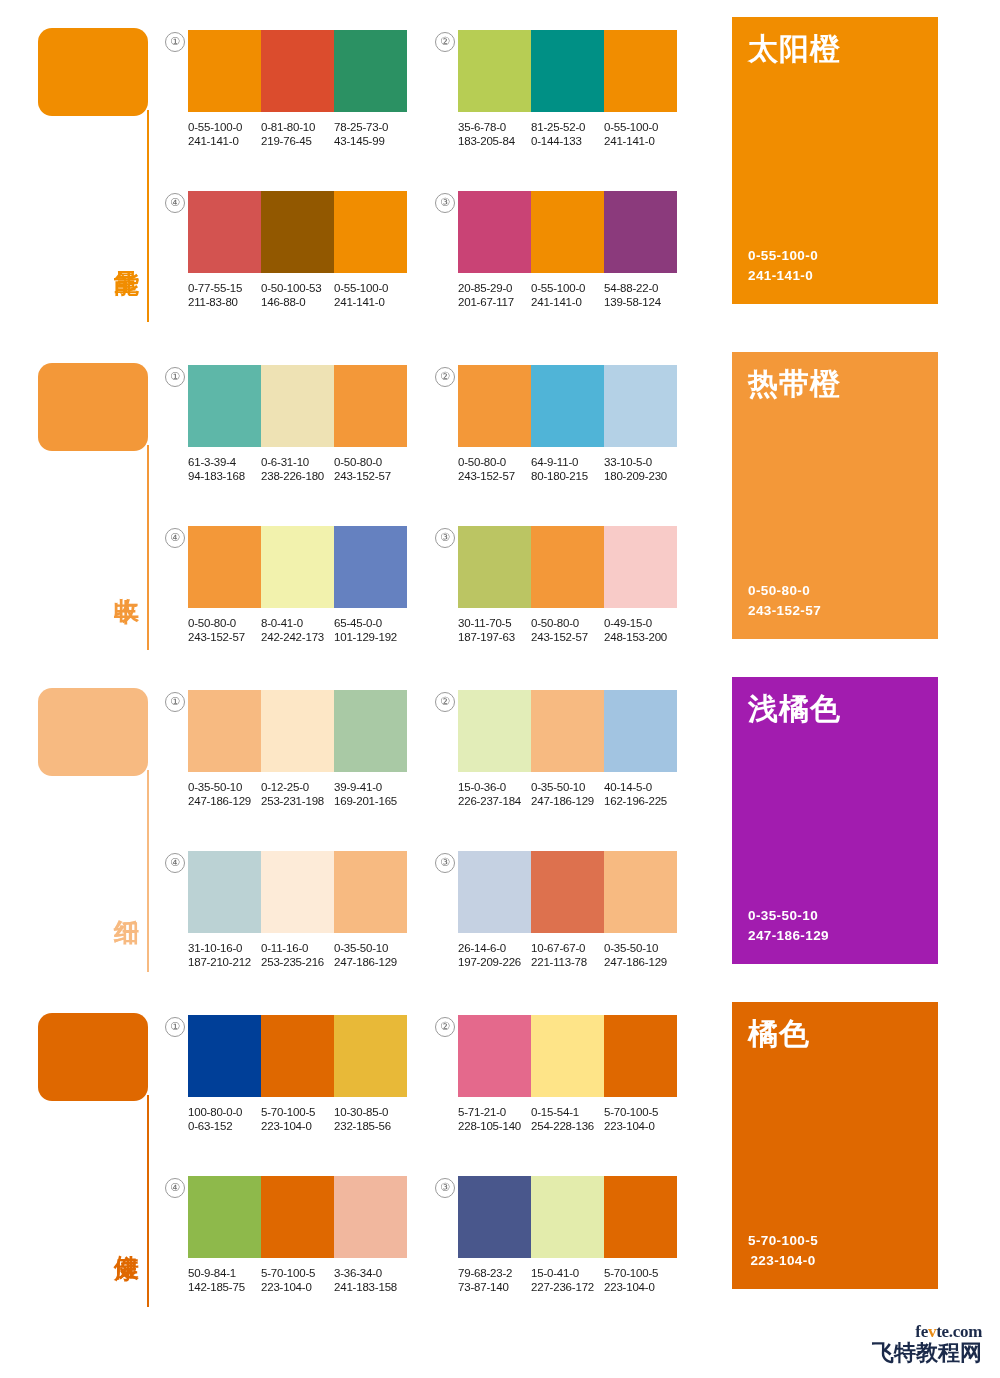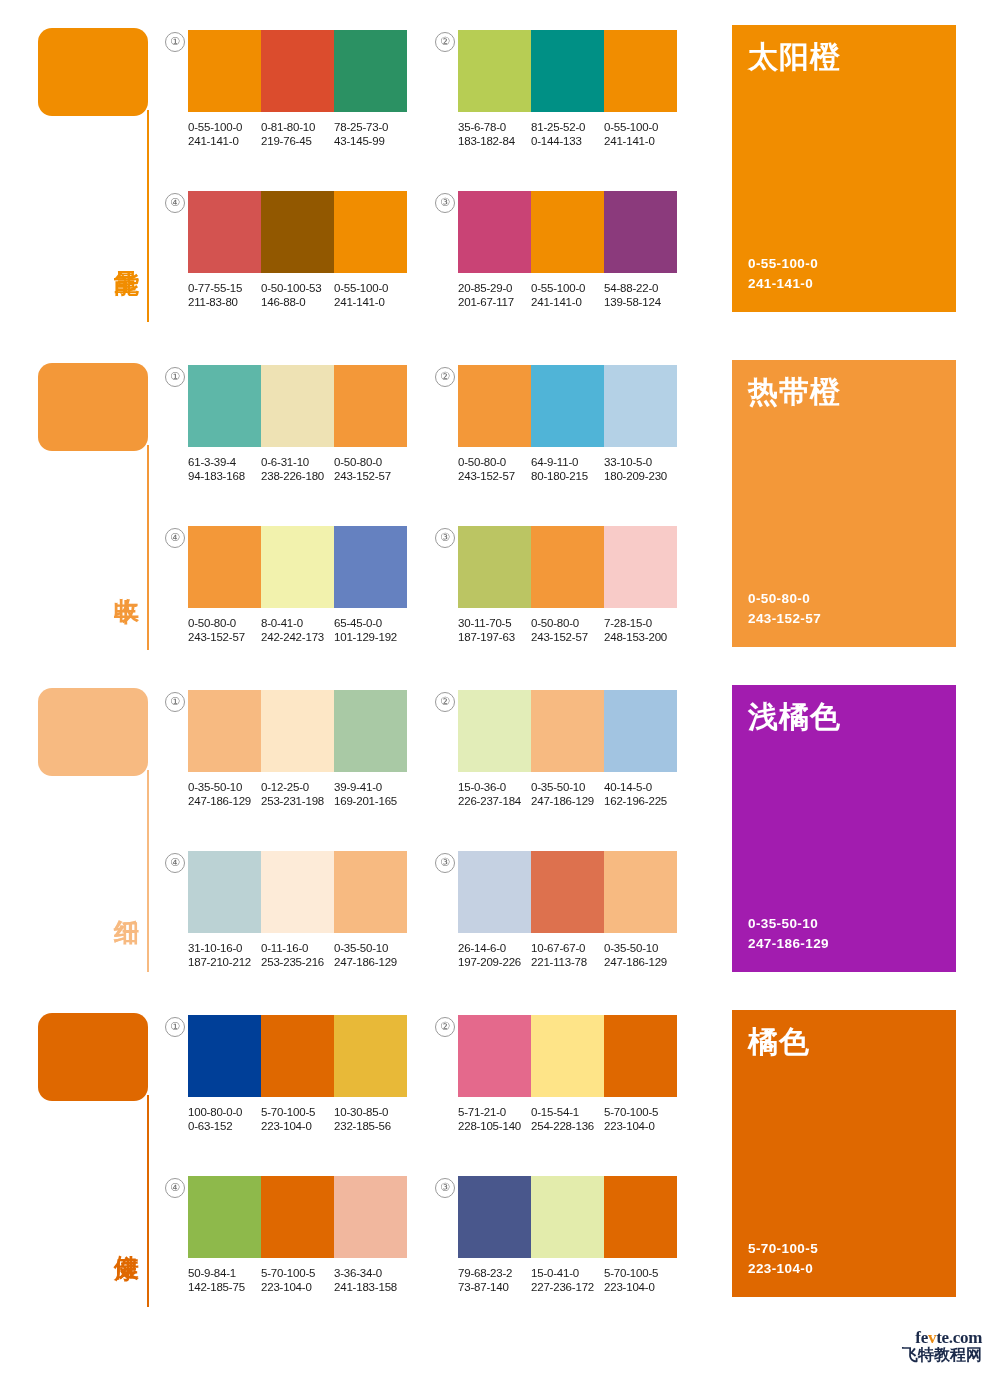"太阳橙" .bigpanel { top: 25px -> 17px; width: 224px -> 206px }
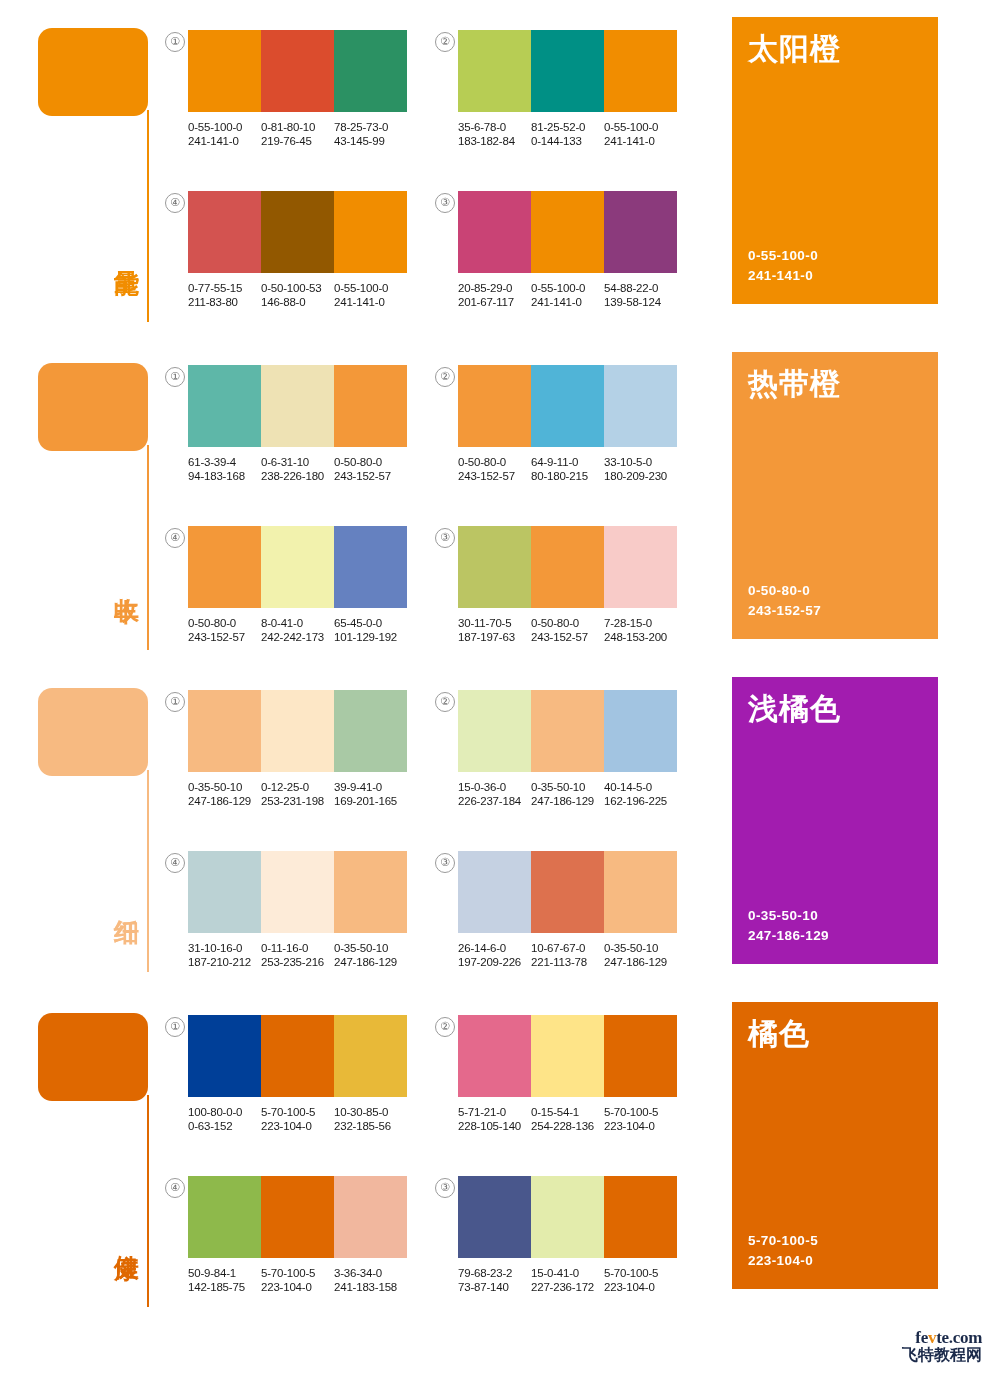"183-182-84" span { text: 183-182-84 -> 183-205-84 }
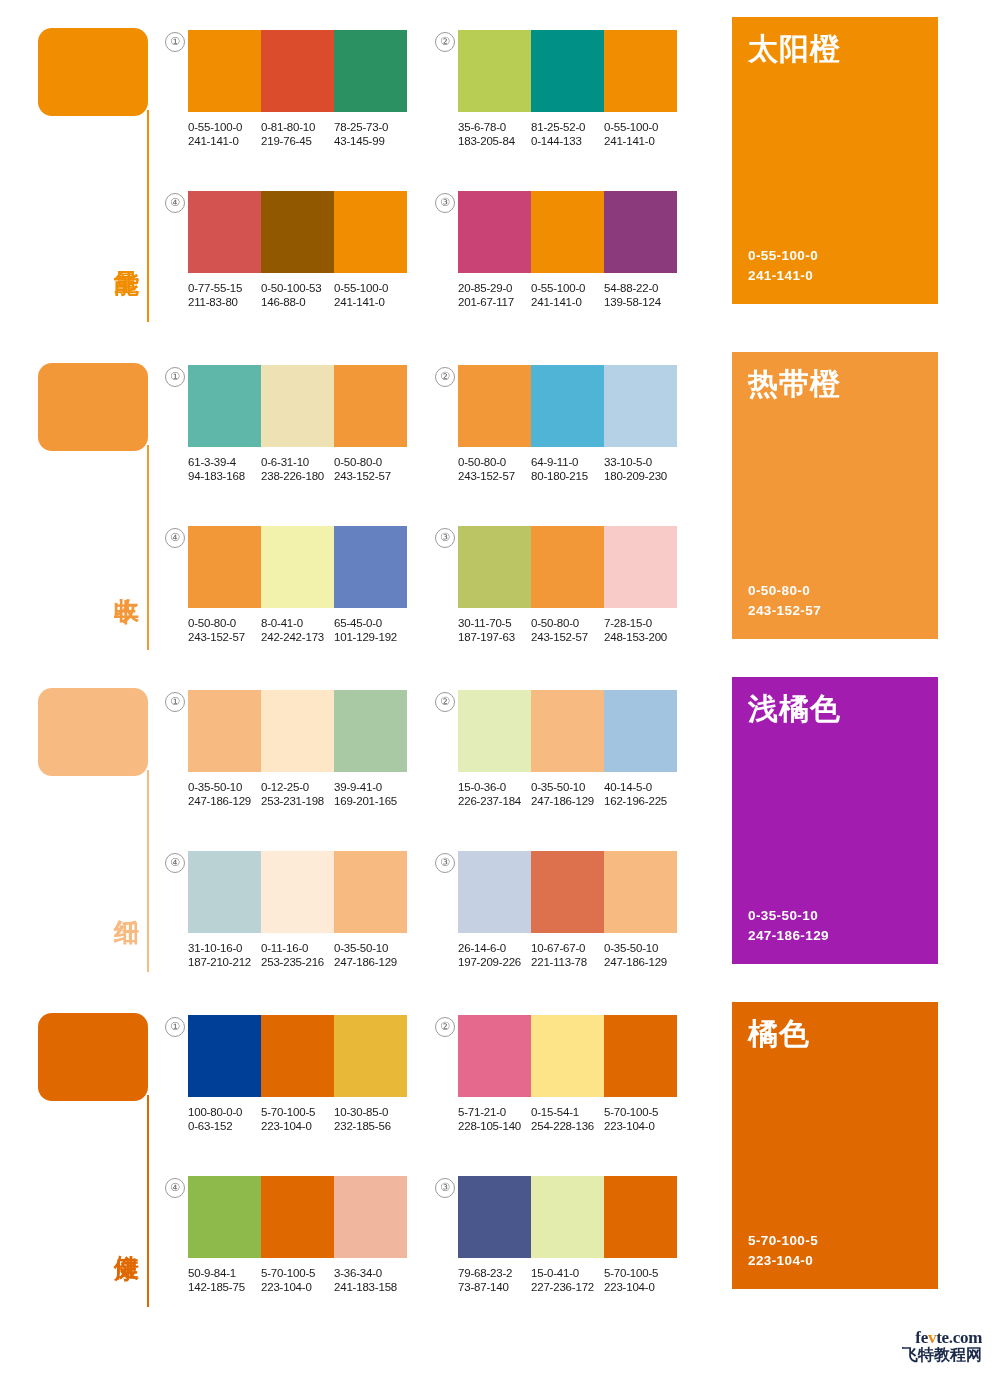"7-28-15-0" span { text: 7-28-15-0 -> 0-49-15-0 }
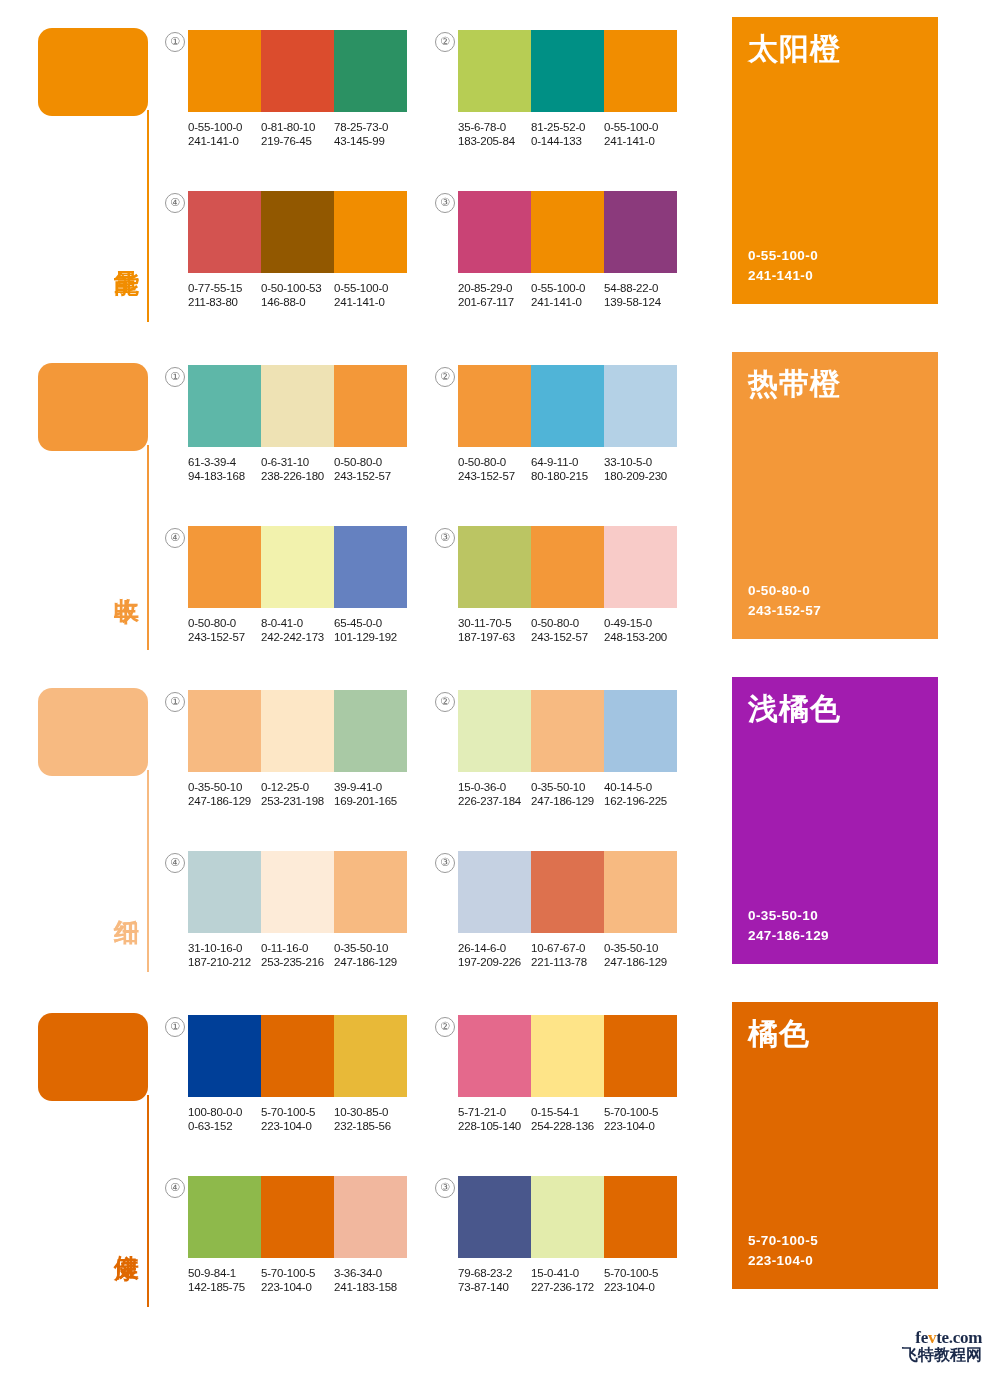"橘色" div.bigpanel { text-align: none -> center }
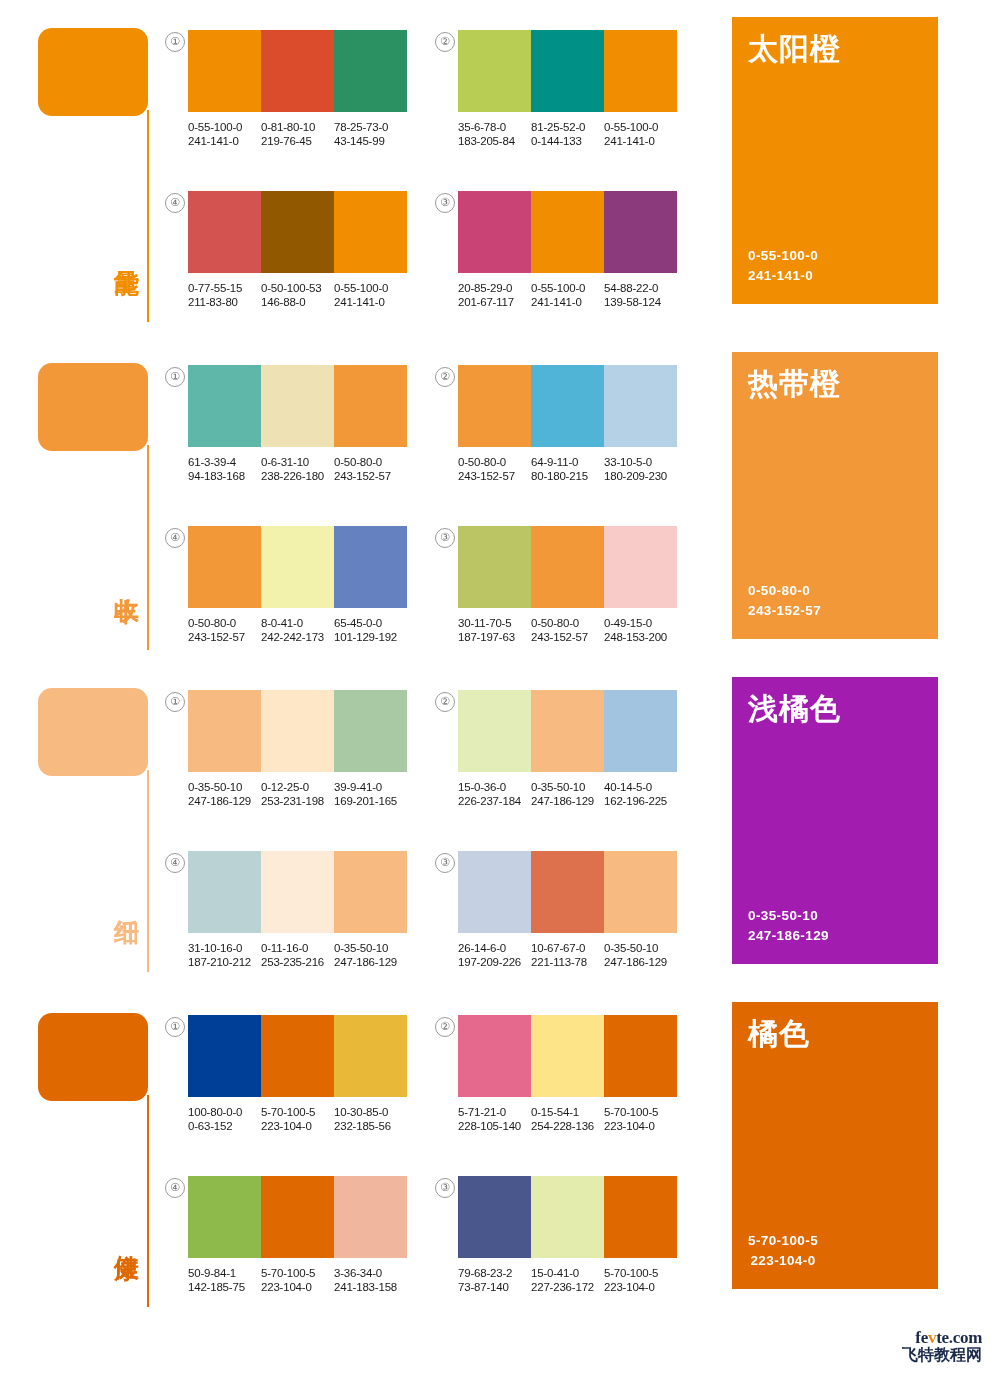"飞特教程网" .wm-bottom { font-size: 16px -> 22px }
